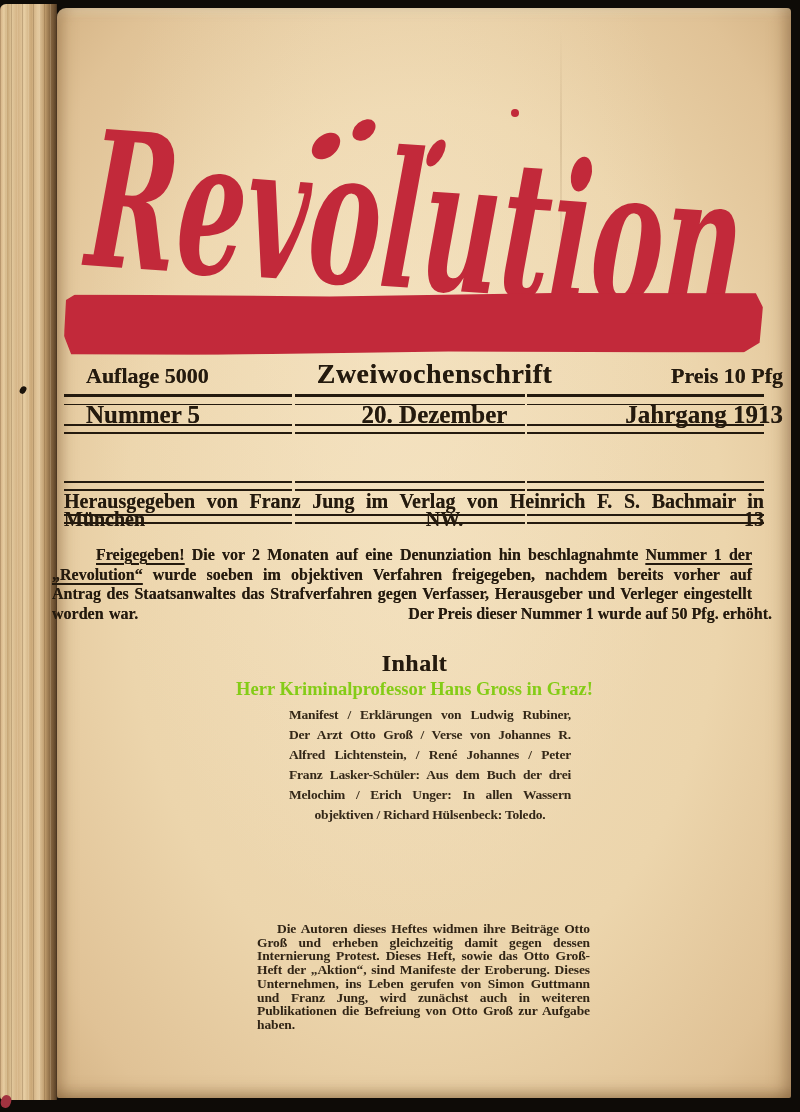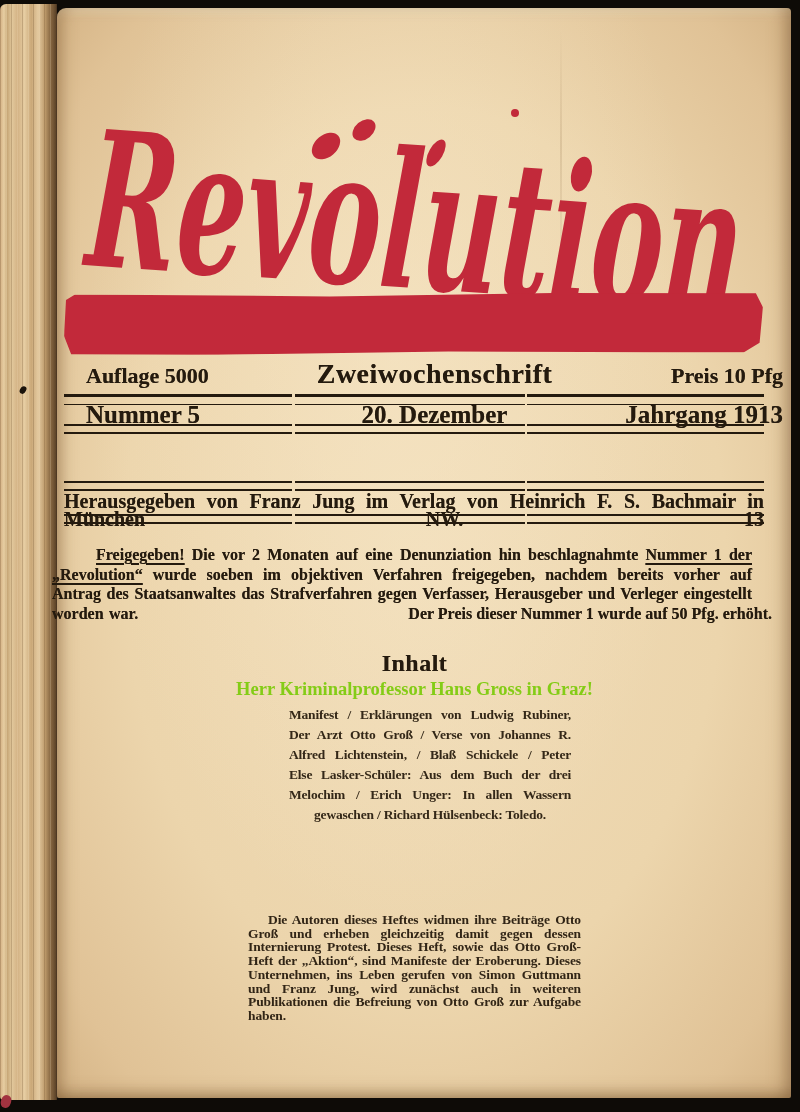"Alfred Lichtenstein, / Blaß Schickele" li { text: Blaß Schickele -> René Johannes }
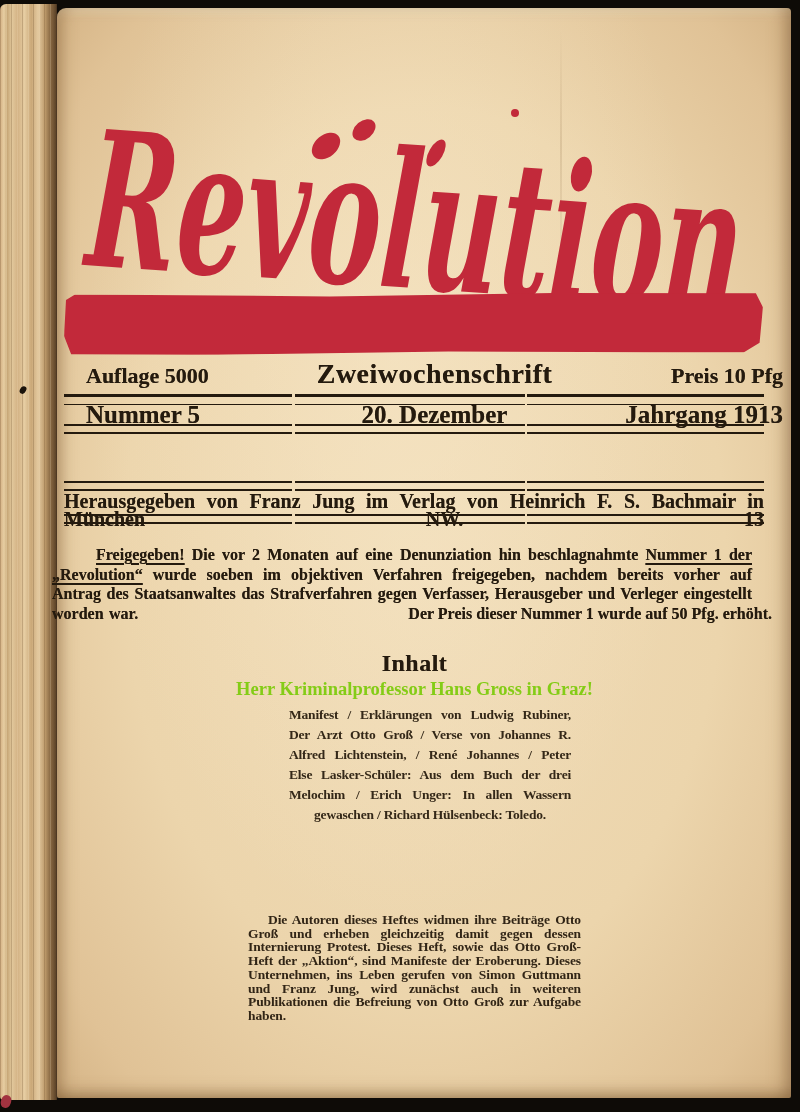"Else Lasker-Schüler: Aus dem Buch" li { text: Else -> Franz }
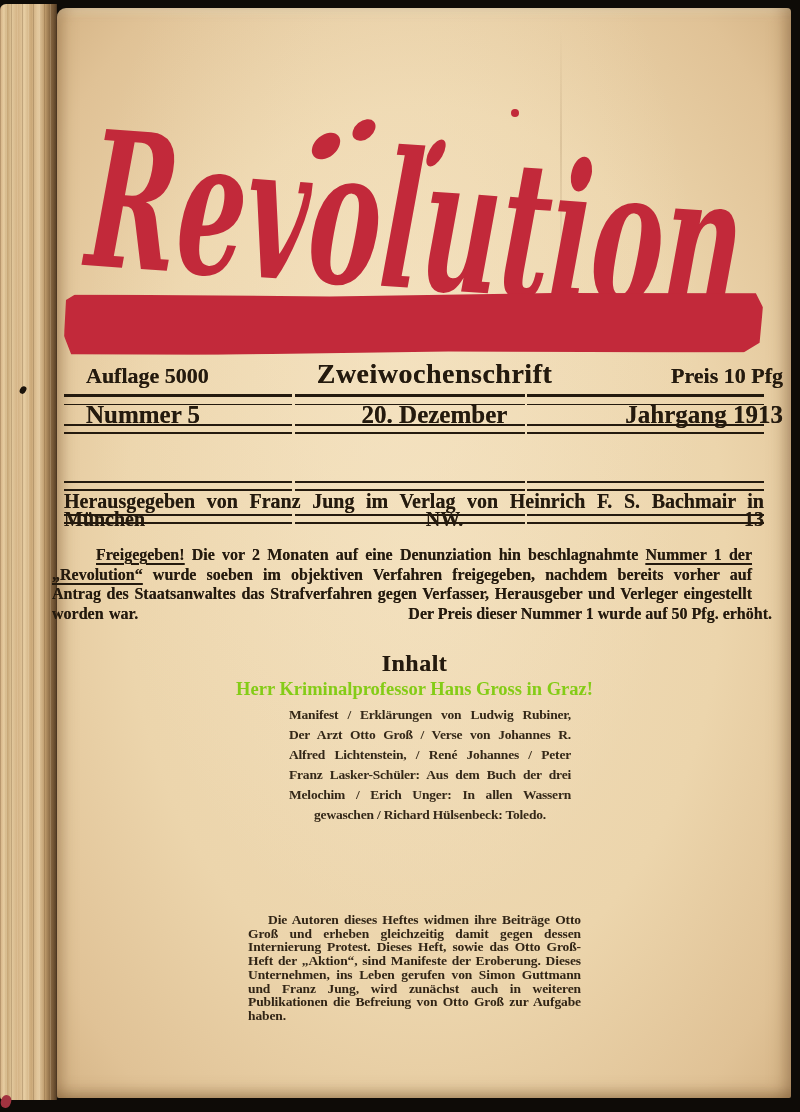"gewaschen / Richard Hülsenbeck: Toledo." li { text: gewaschen -> objektiven }
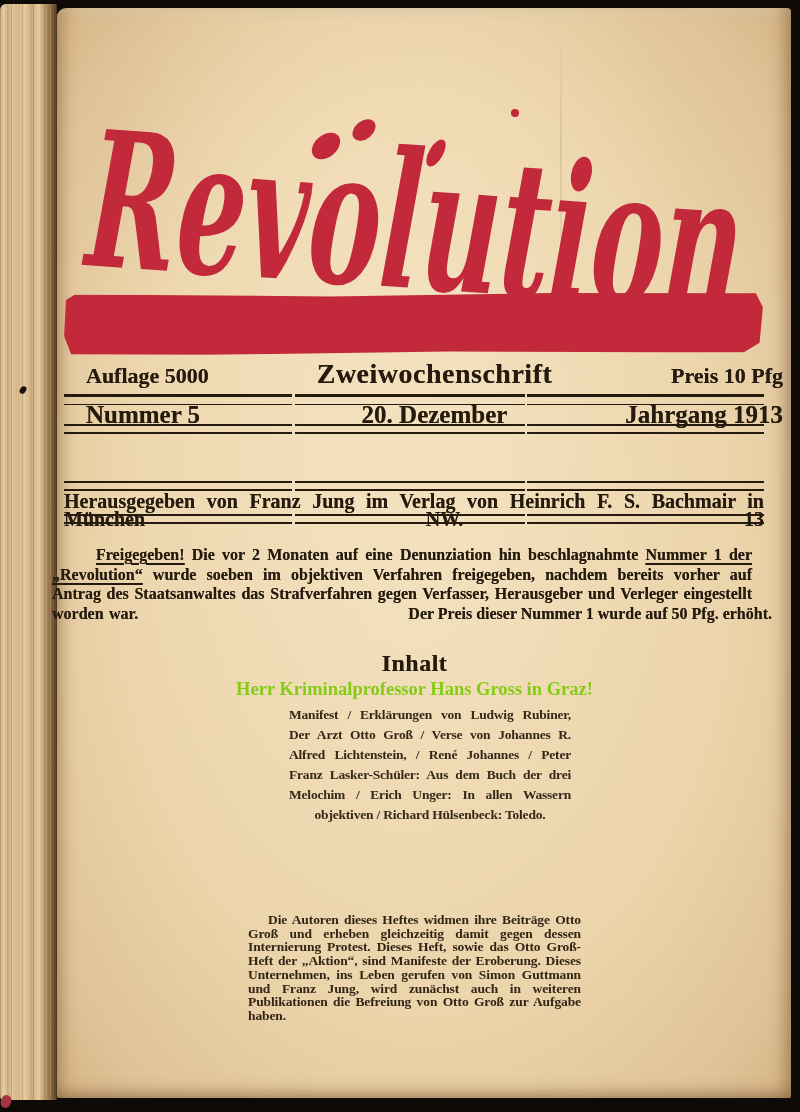"Die Autoren dieses Heftes widmen" .dedication { margin: 0 -> 9px }
